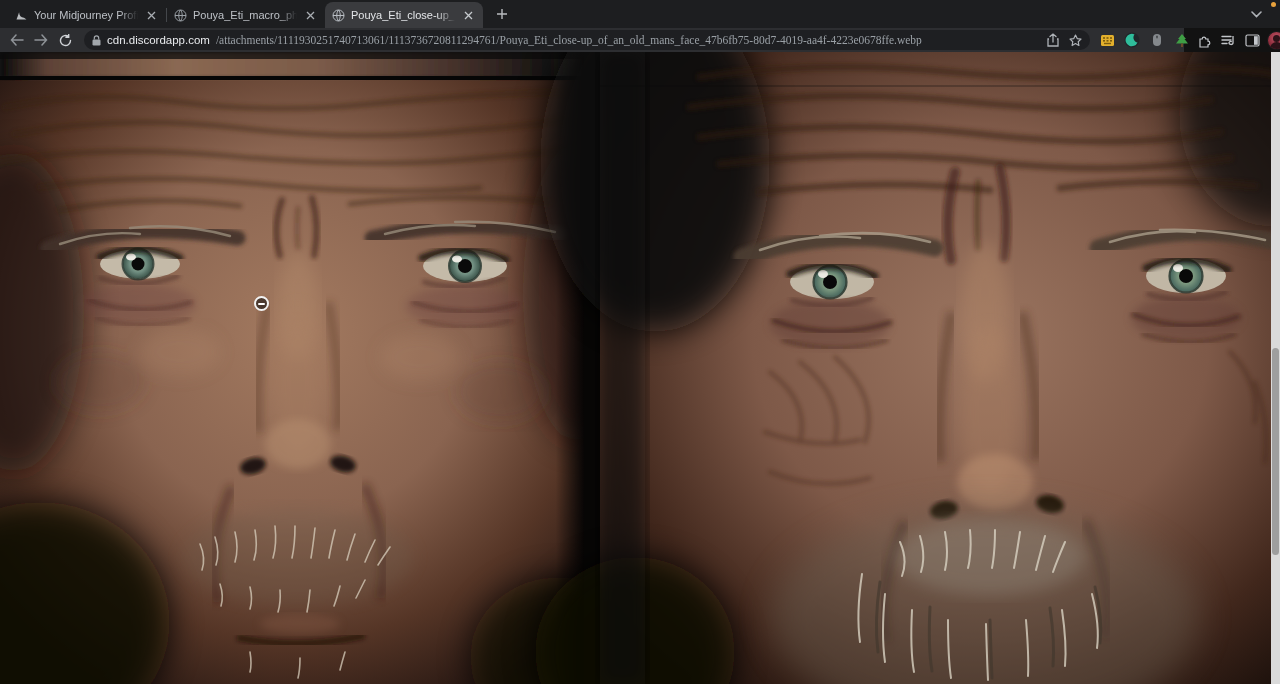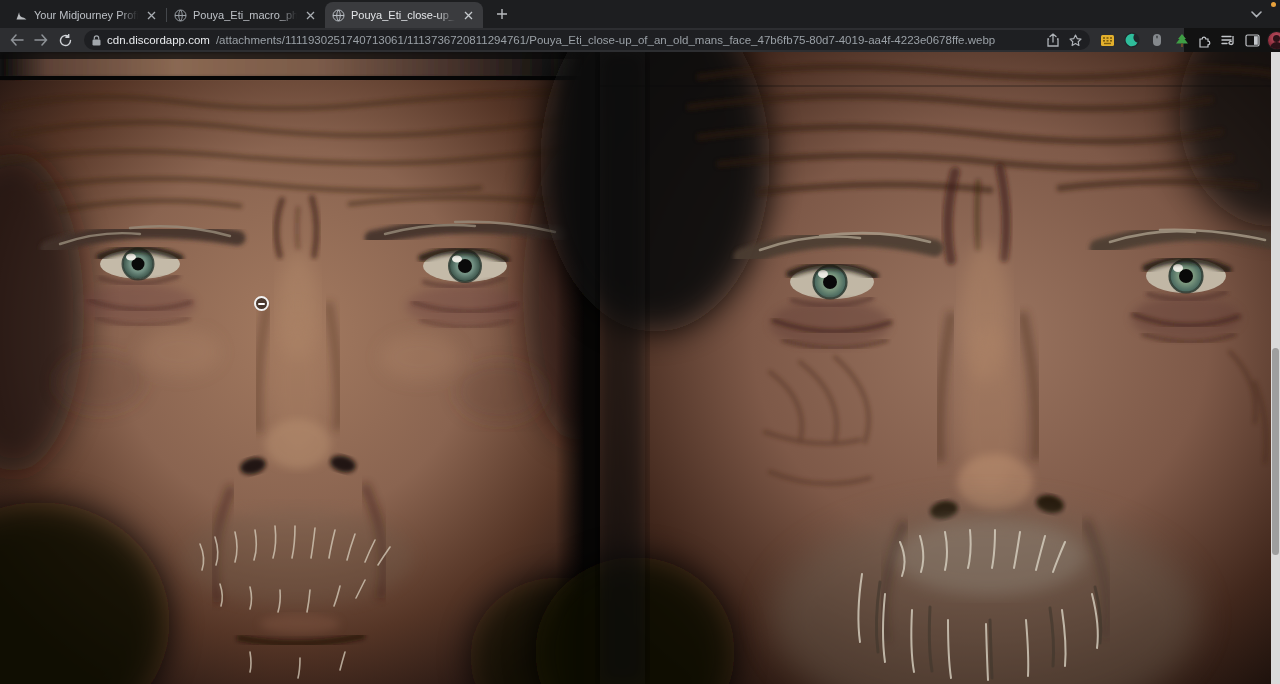"/attachments/1111930251740713061/1113736" .omnibox .path { font-family: none -> Liberation Serif, serif }
